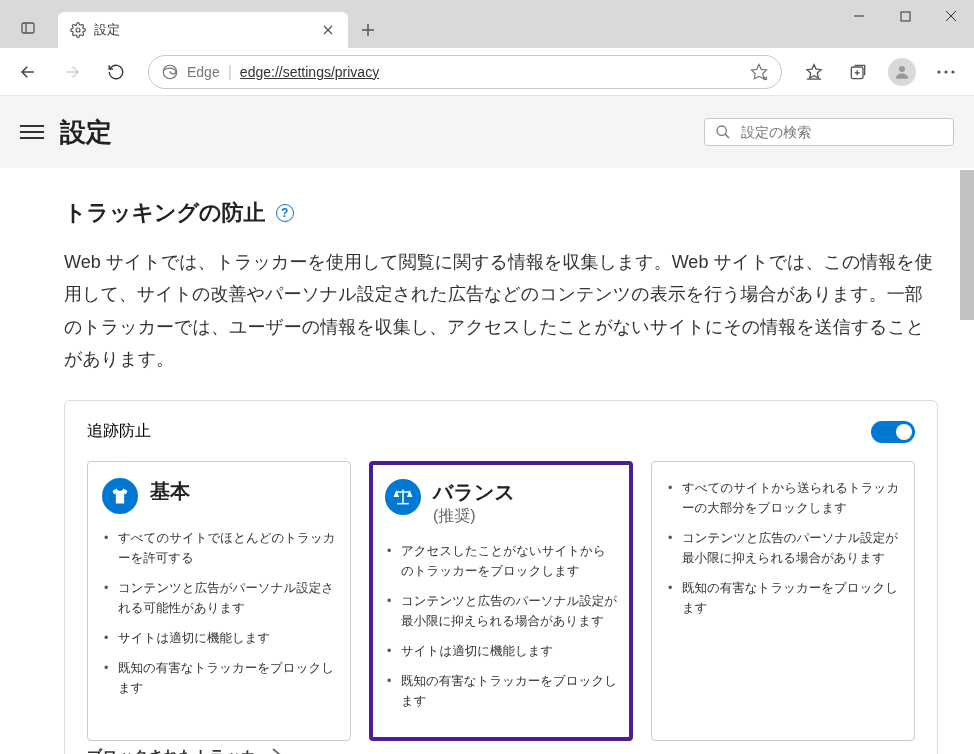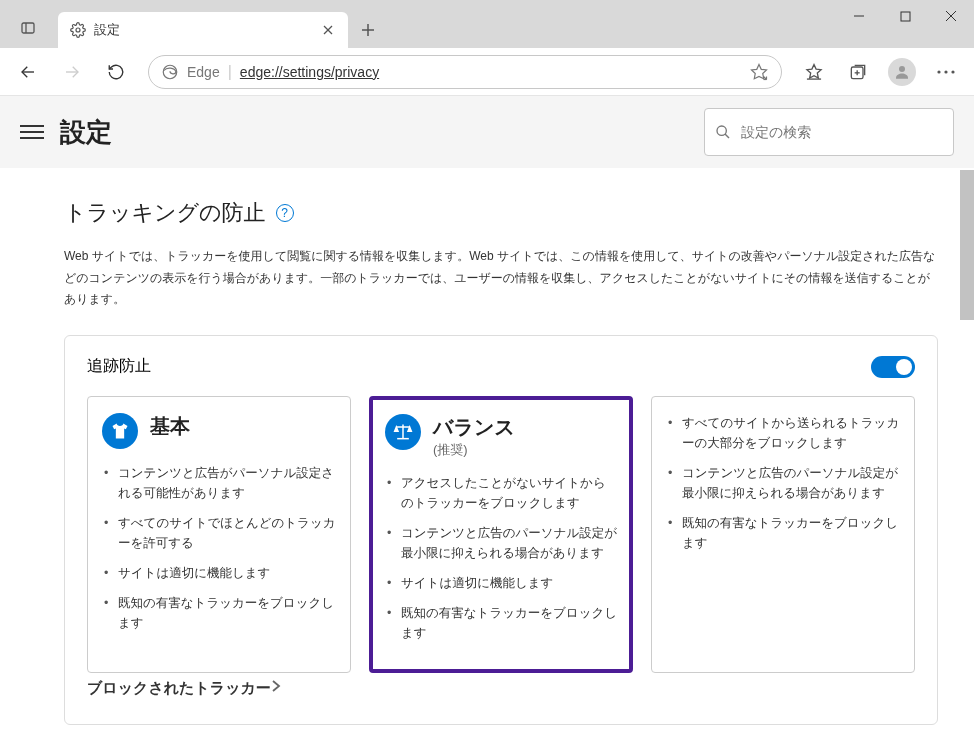"設定の検索" .search-box { height: 48px -> 28px }
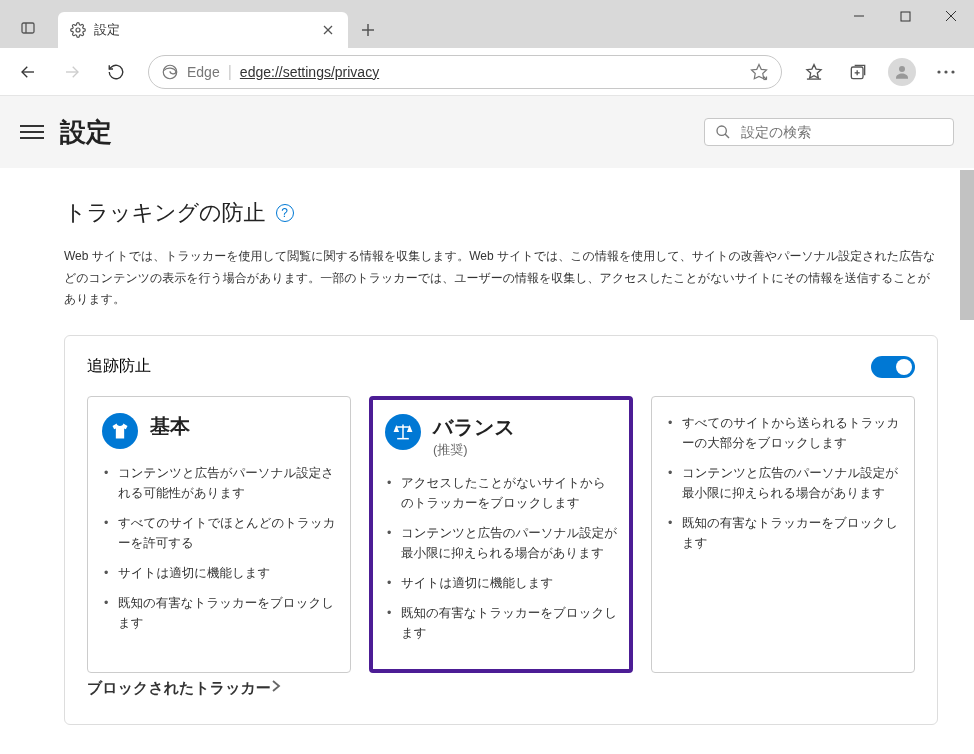"トラッキングの防止" .section-title { font-weight: 400 -> 700 }
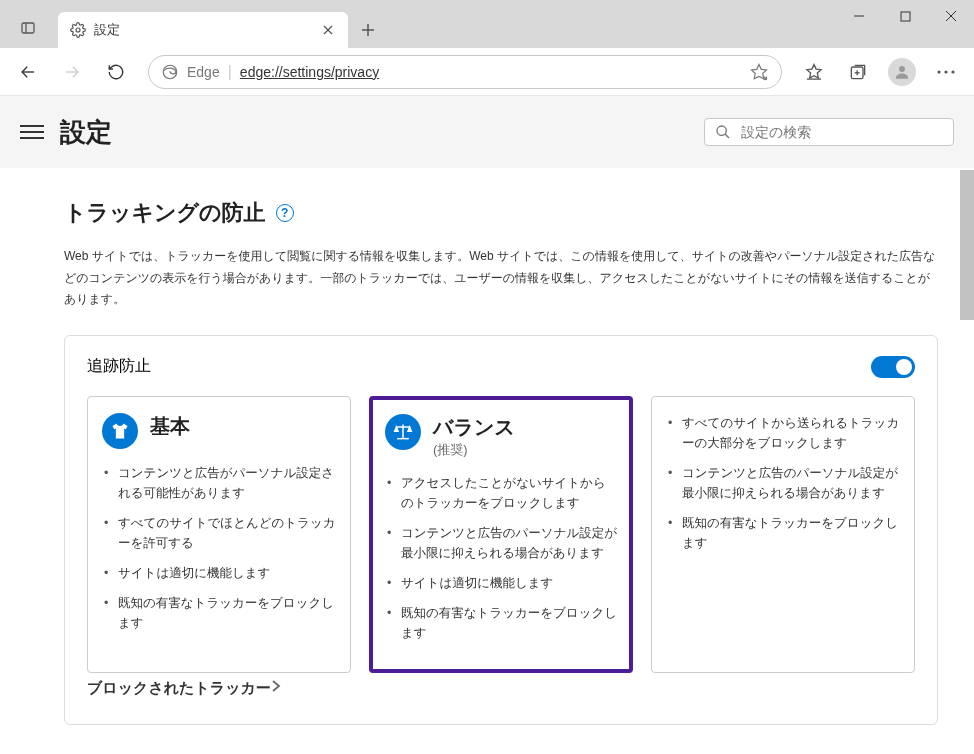"Web サイトでは、トラッカーを使用して閲覧に関する情報を収集します。Web" .section-desc { font-size: 12px -> 18px }
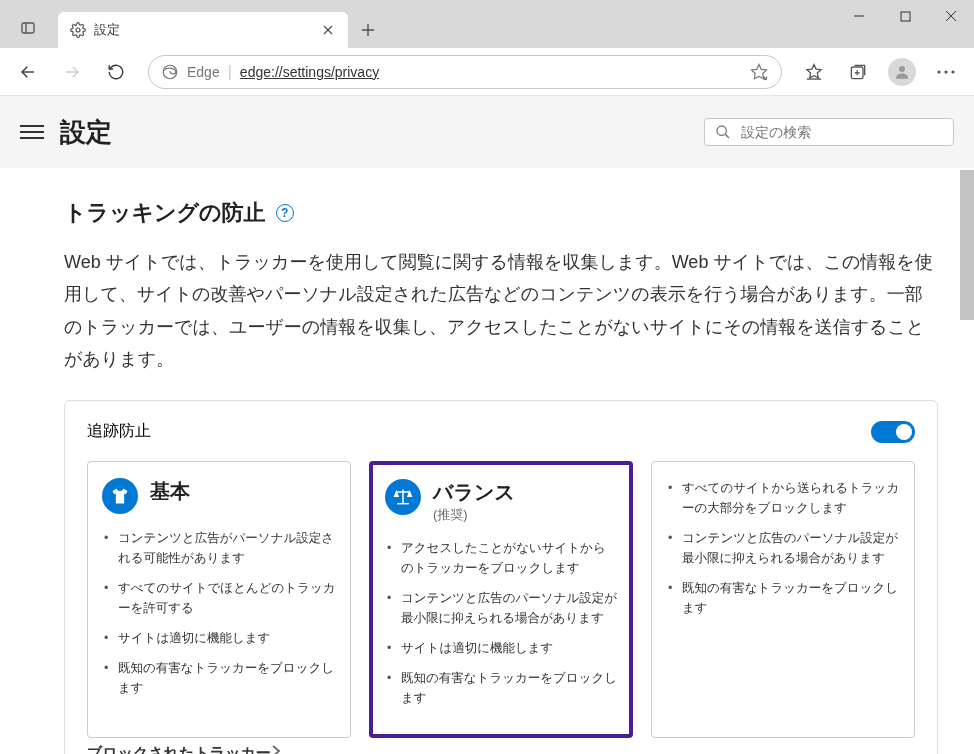"(推奨)" .option-subtitle { font-size: 13px -> 16px }
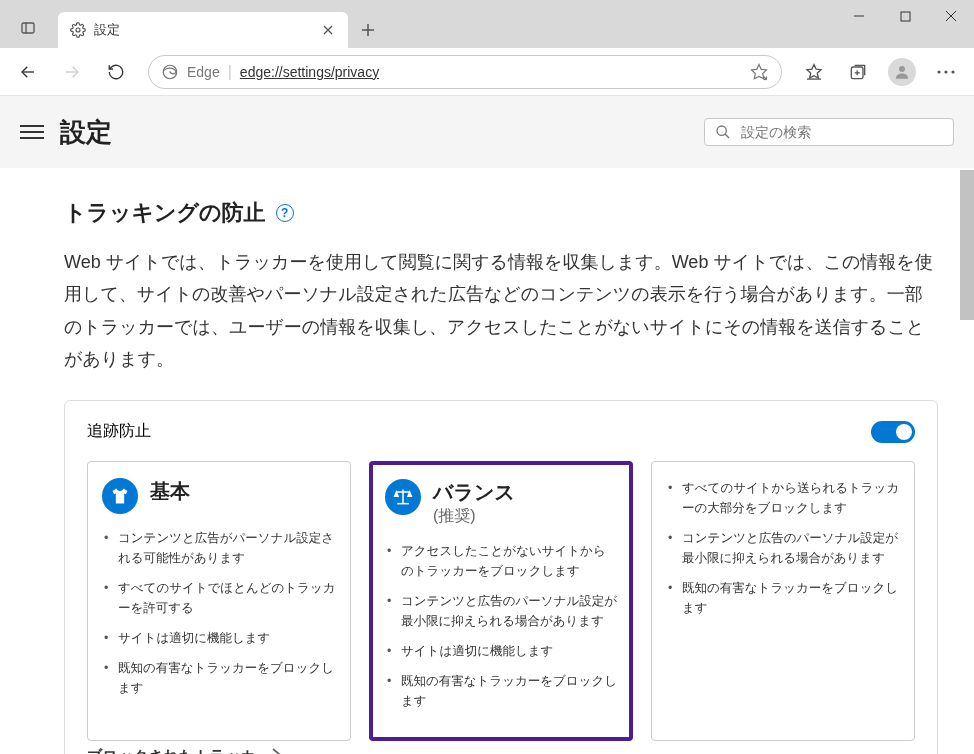"コンテンツと広告がパーソナル設定される可能性があります" li { order: before "すべてのサイトでほとんどのトラッカーを許可する" -> after "すべてのサイトでほとんどのトラッカーを許可する" }
